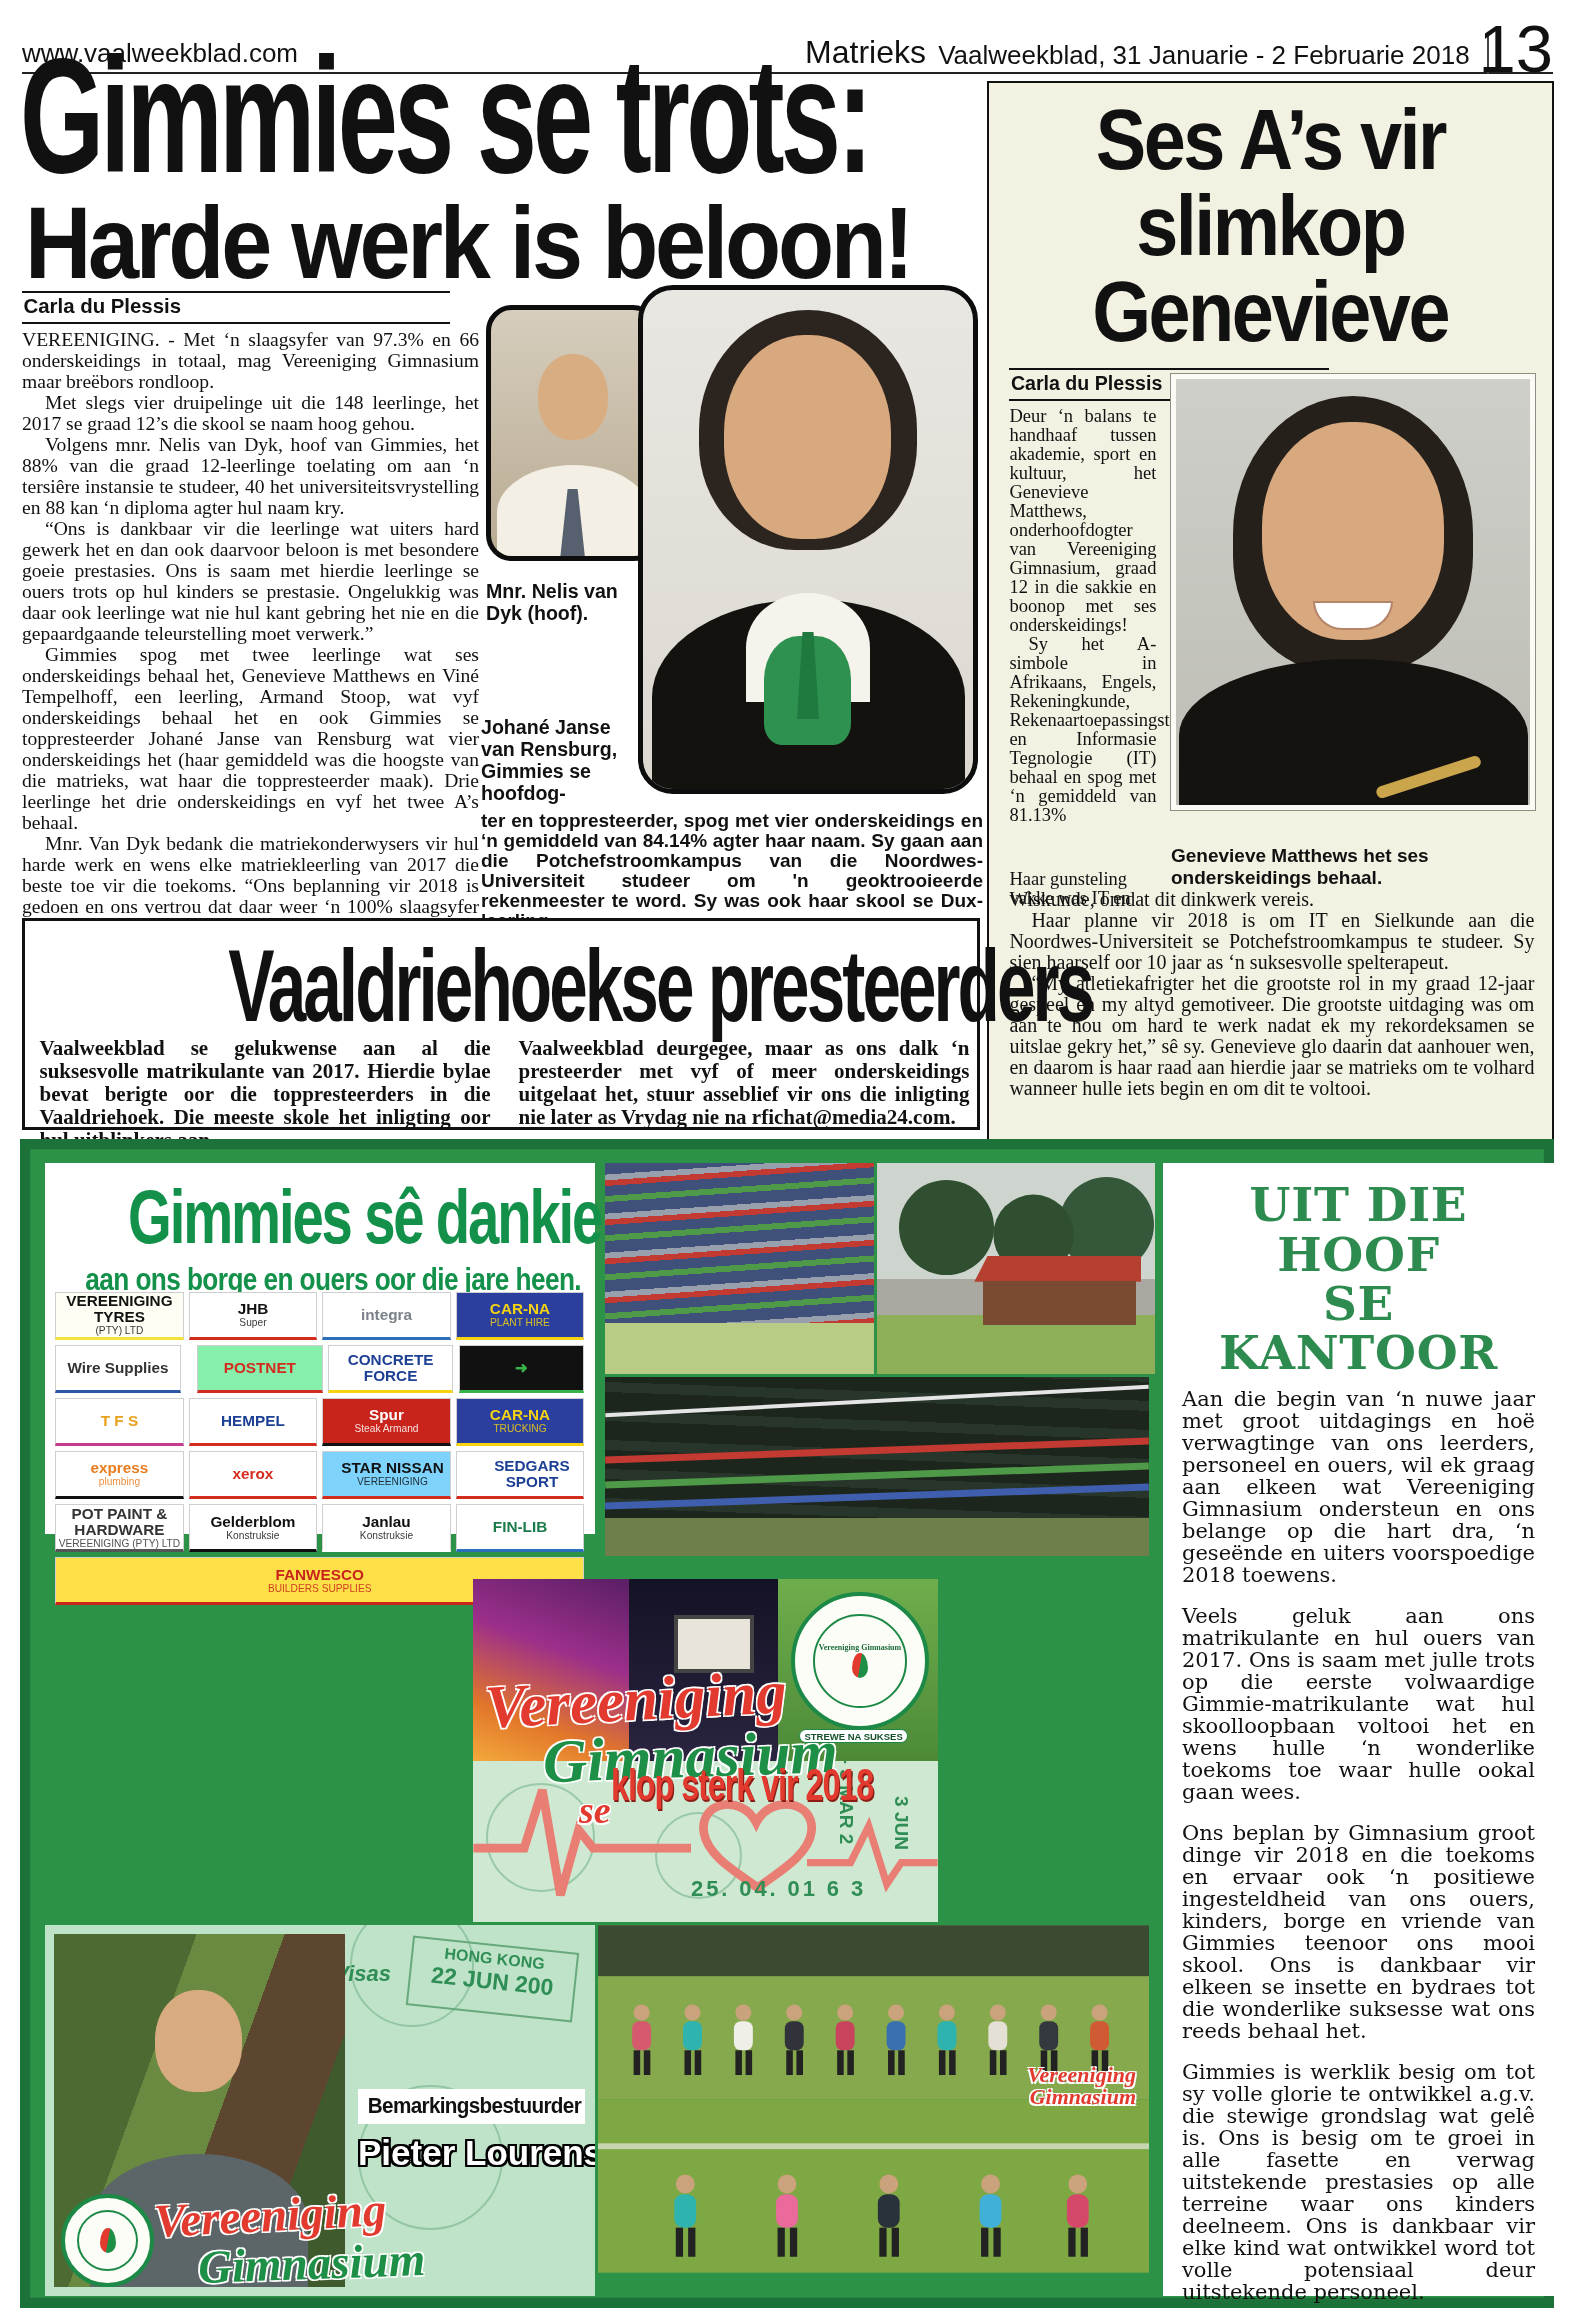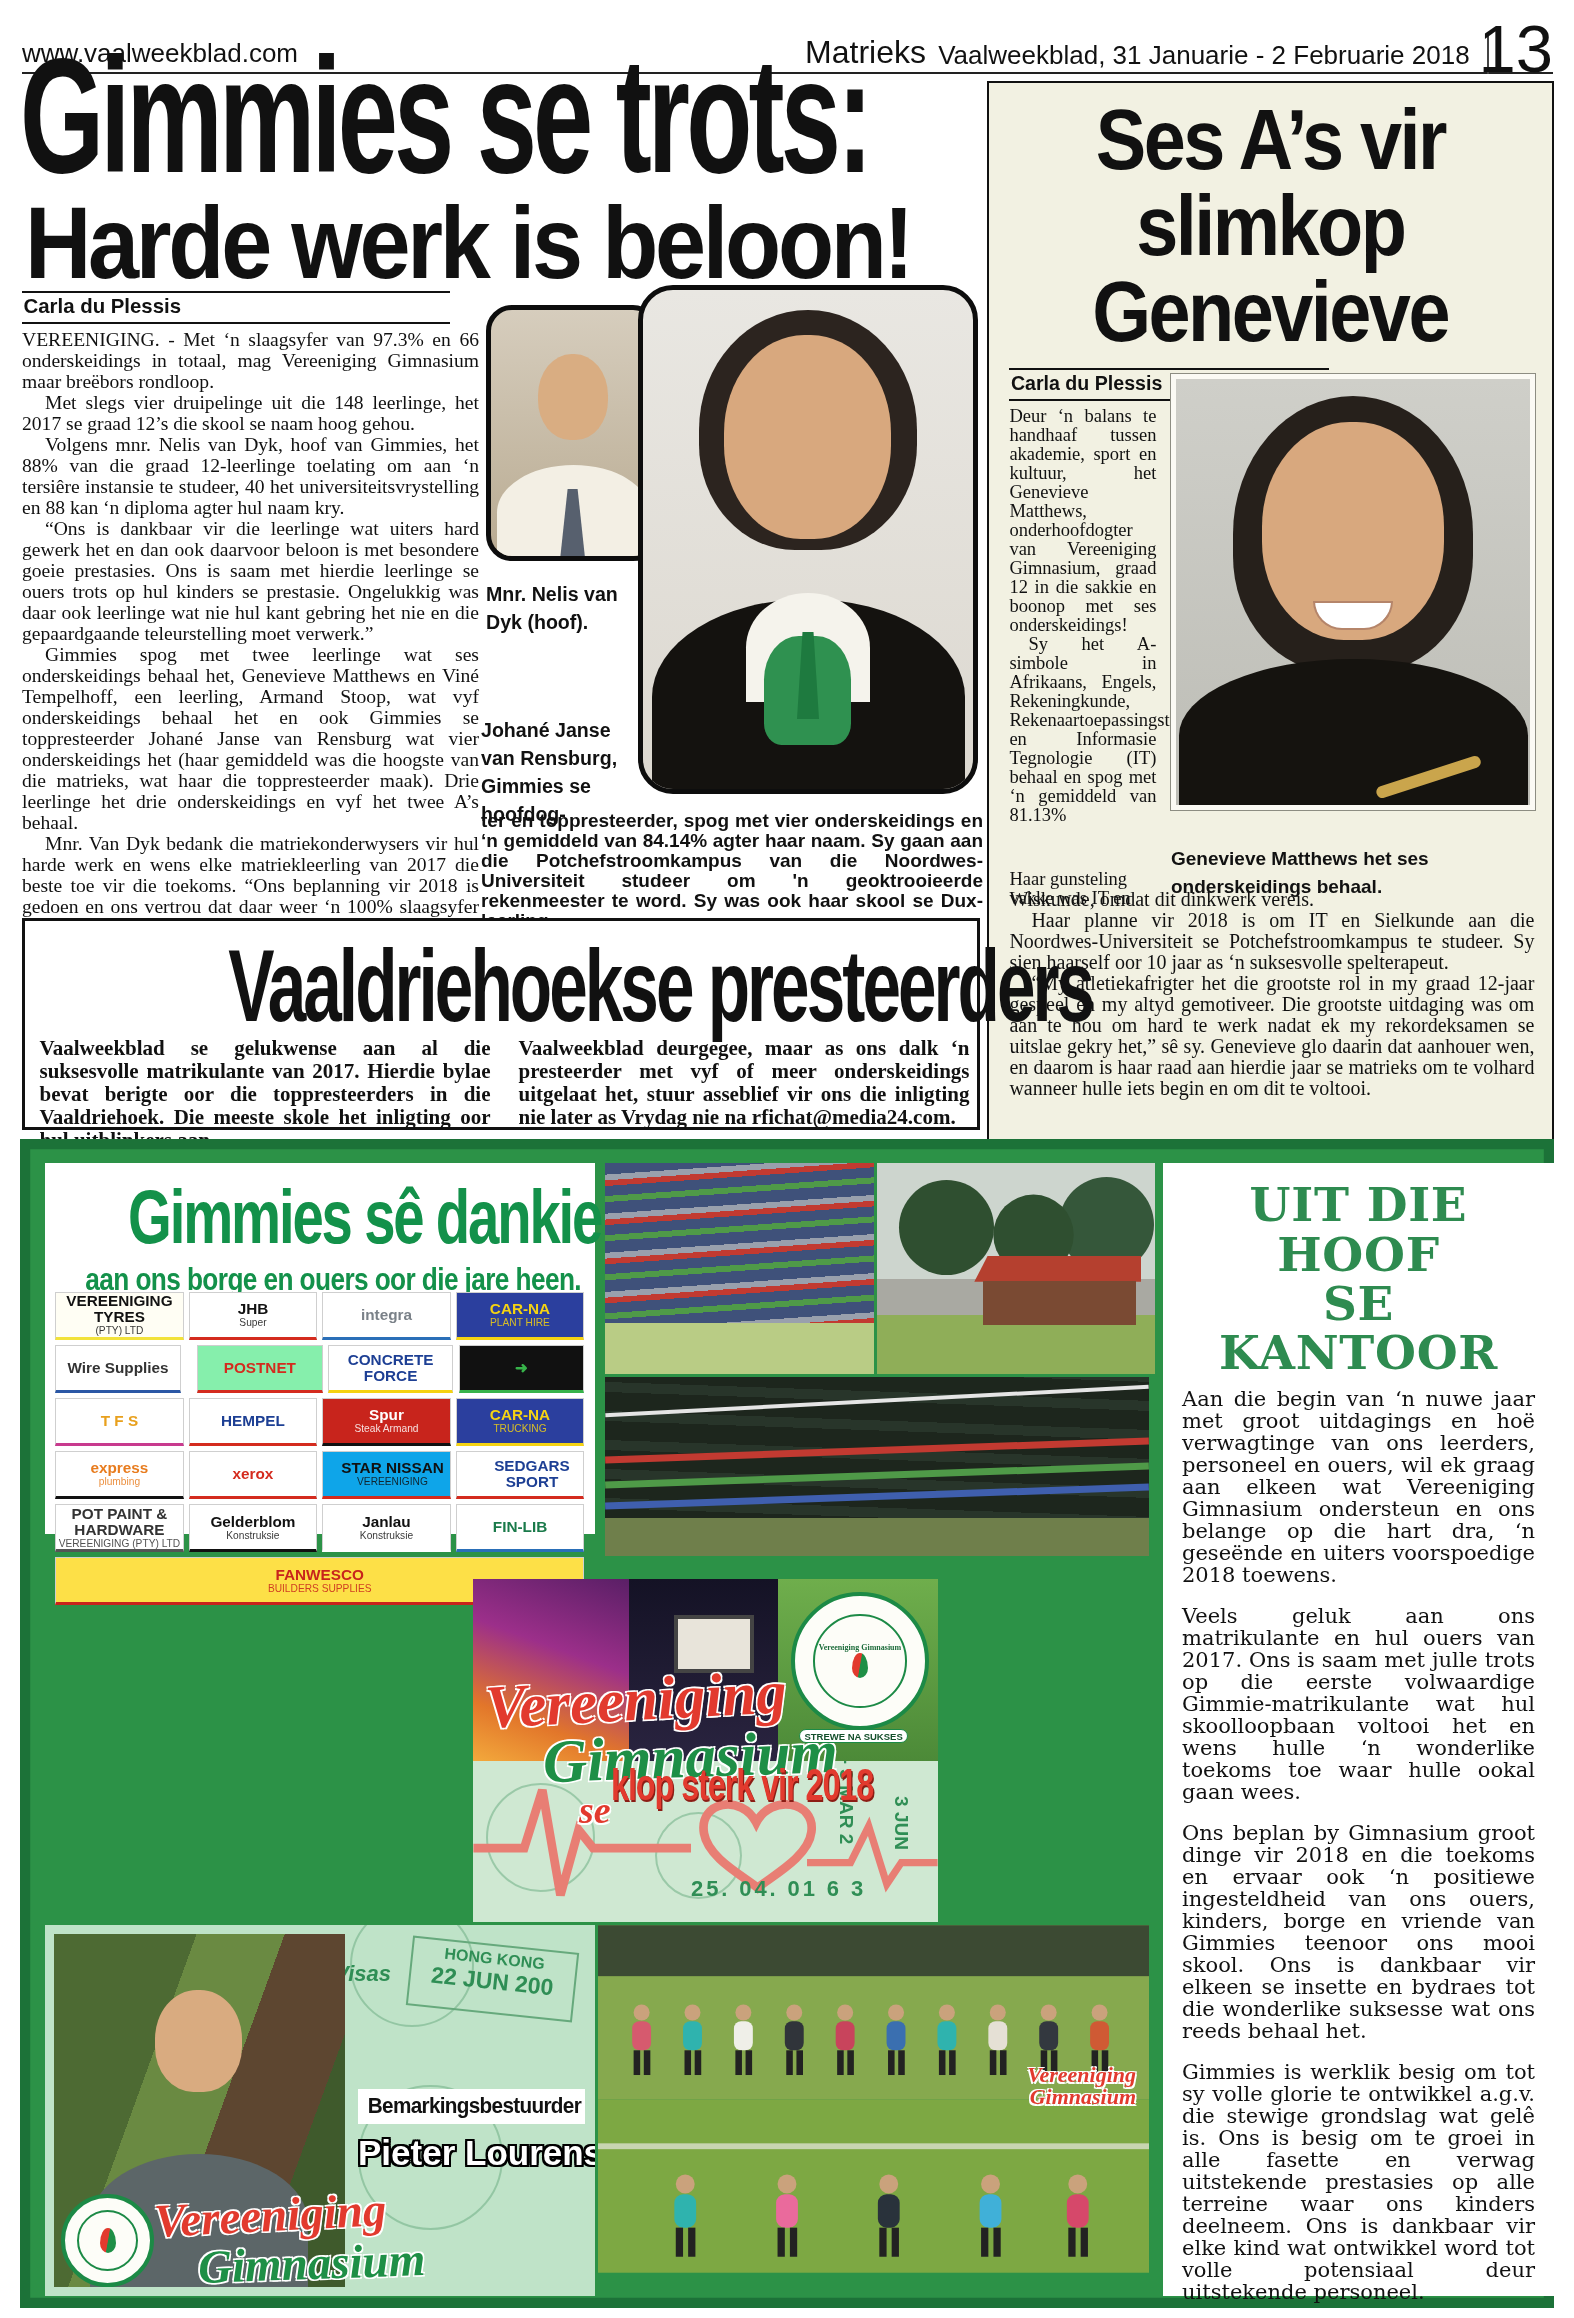"Mnr. Nelis van Dyk (hoof)." .cap { line-height: 28px -> 22px }
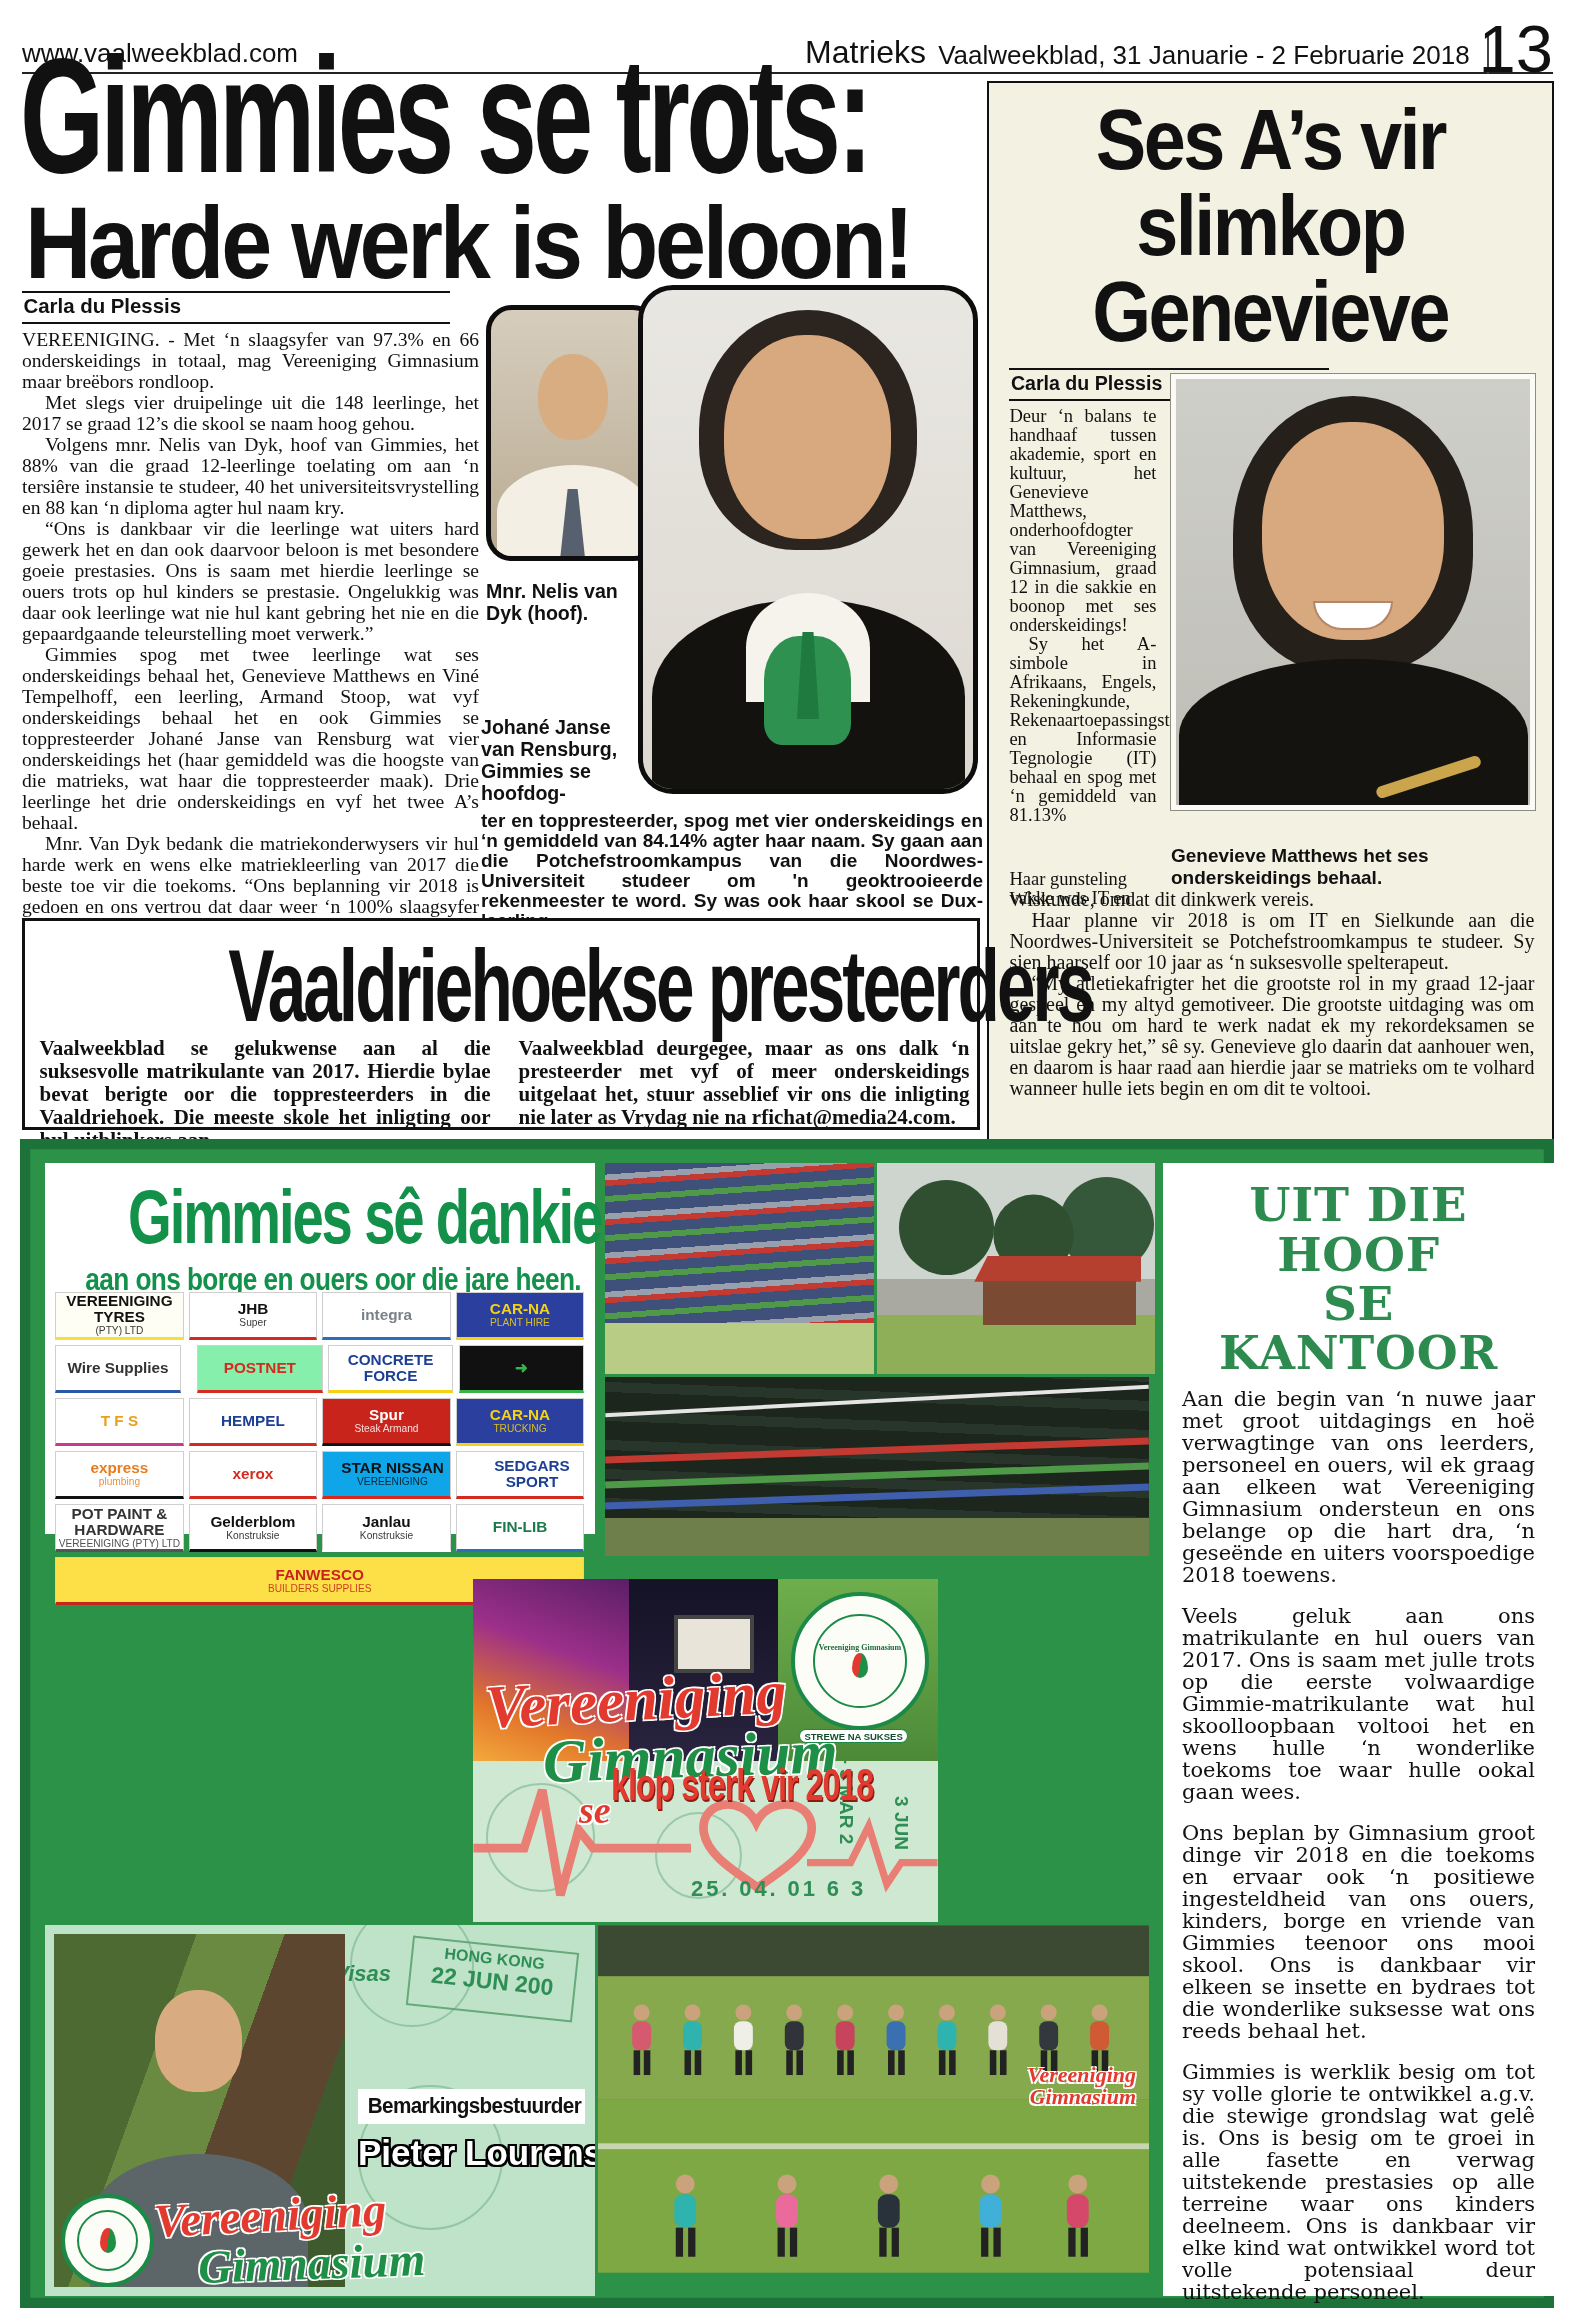"STAR NISSAN" div.sp-tile { background: #0ea5e9 -> #7dd3fc }
